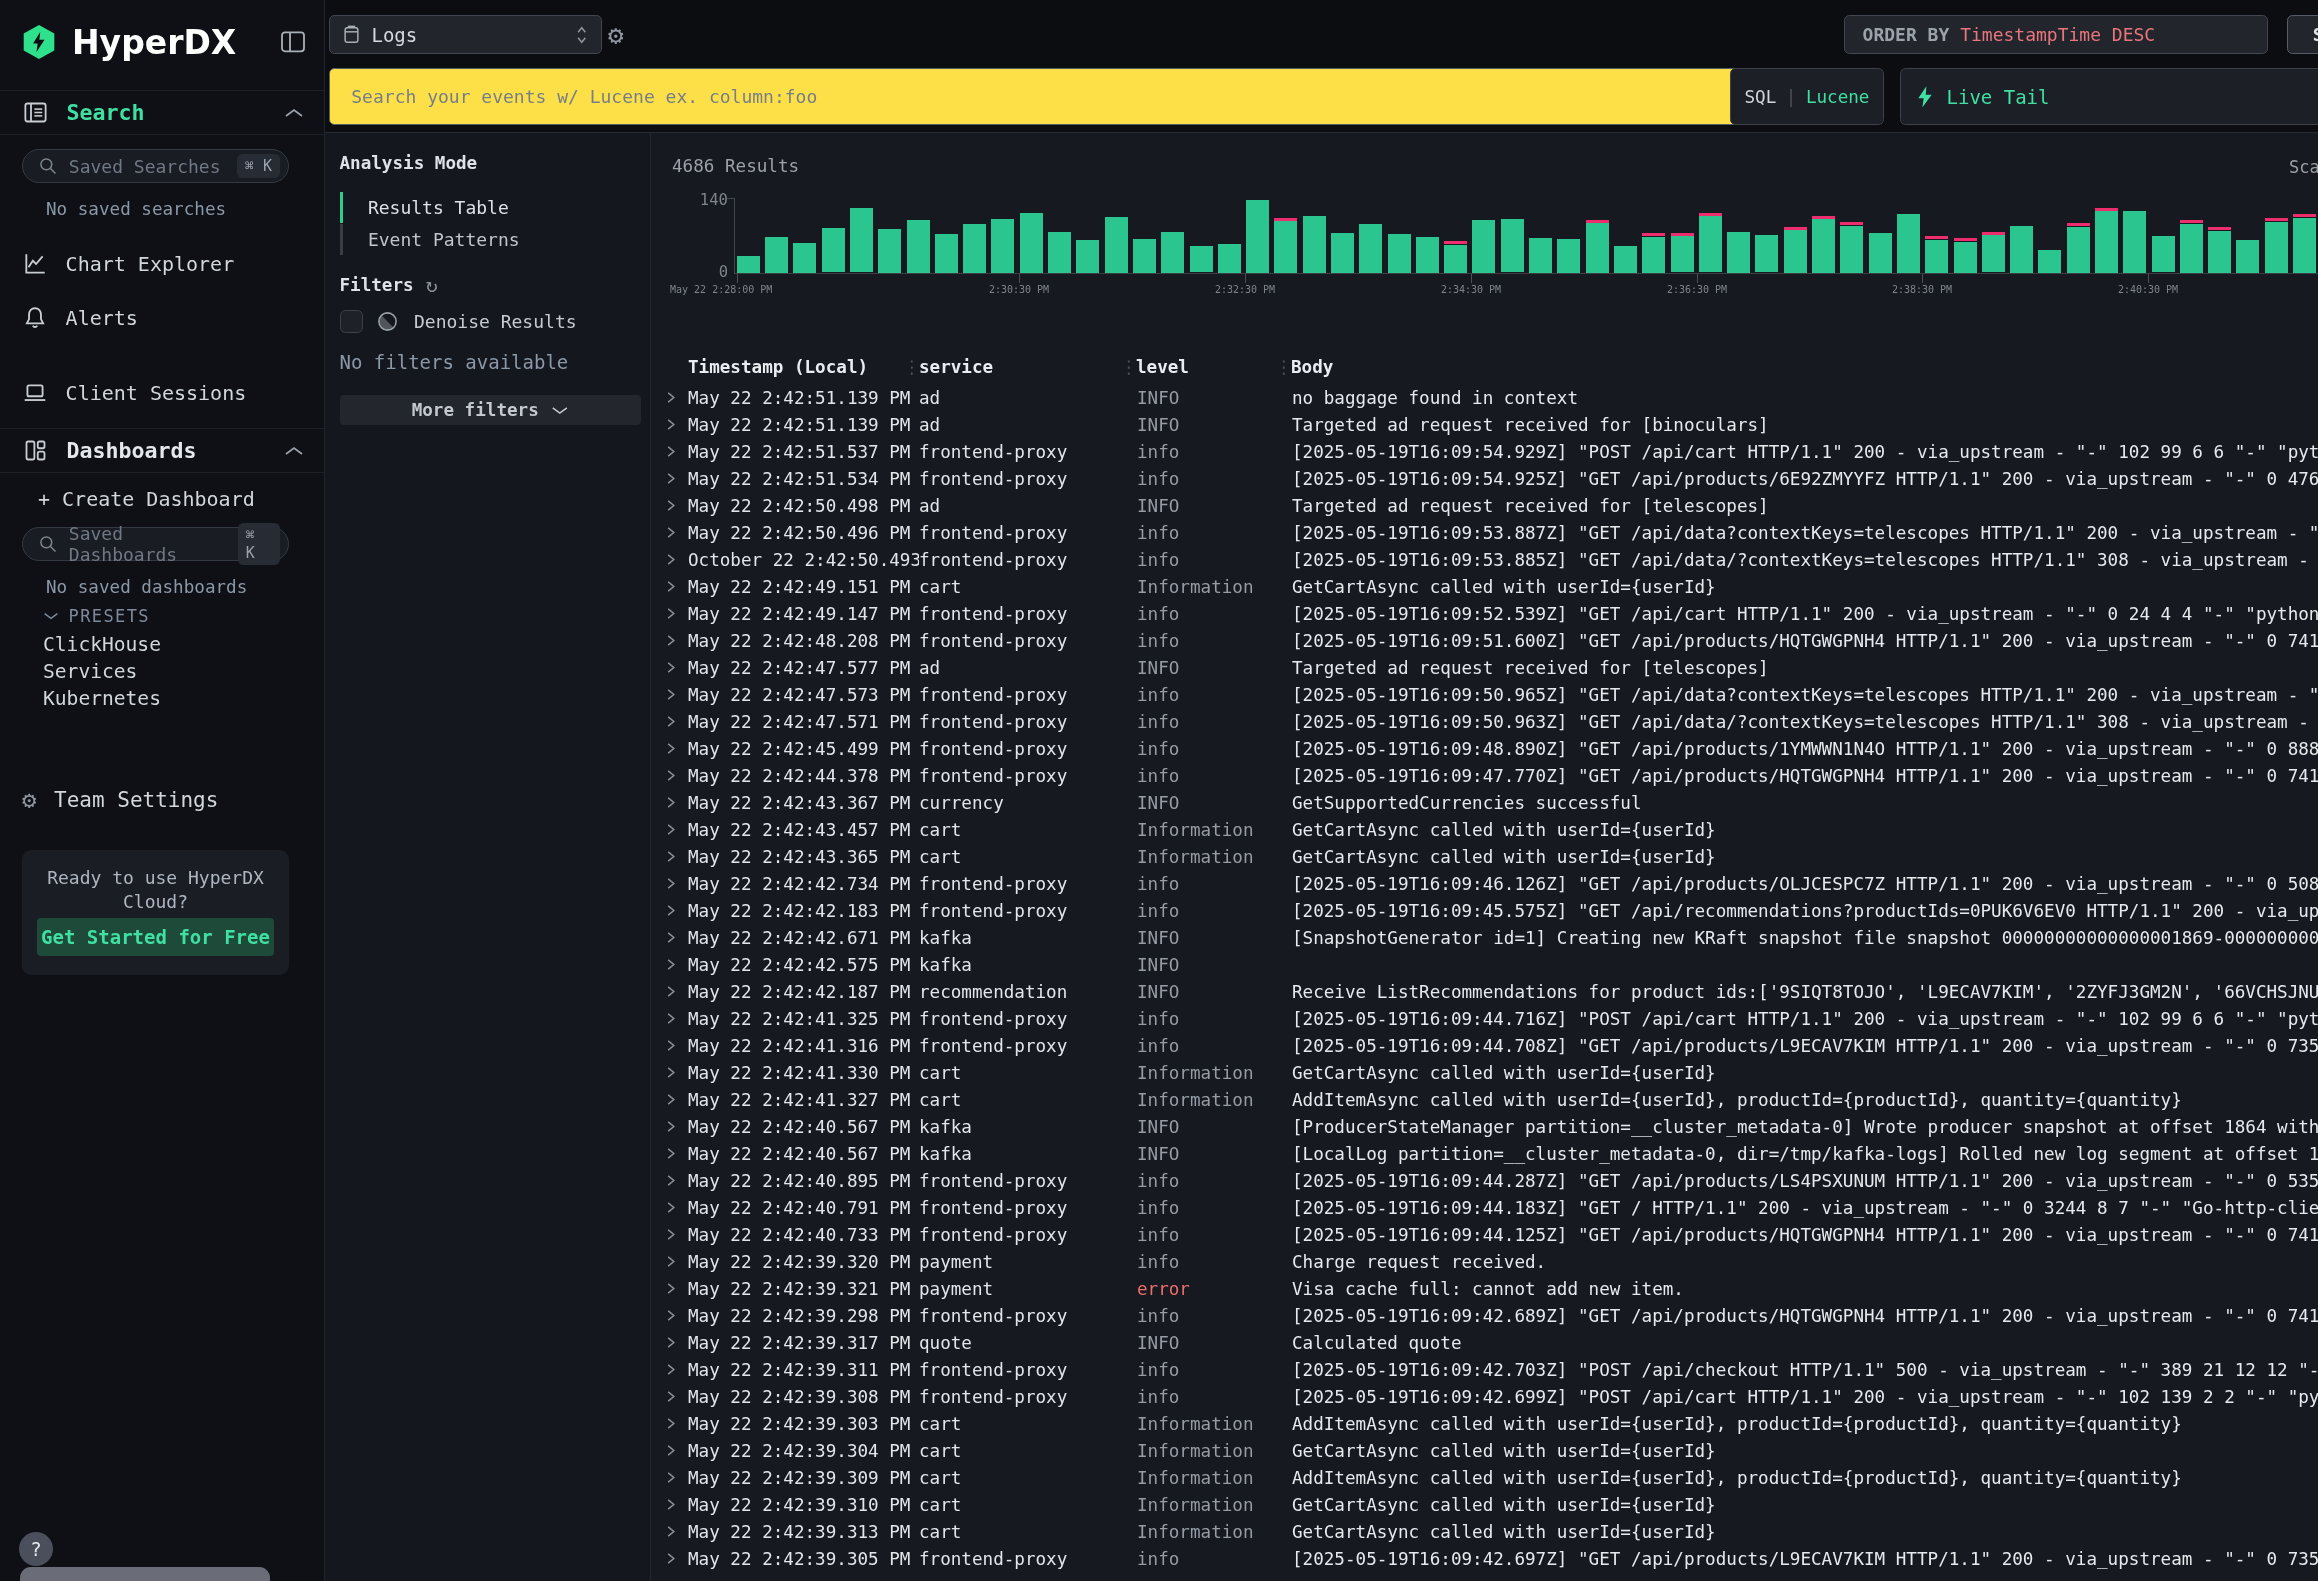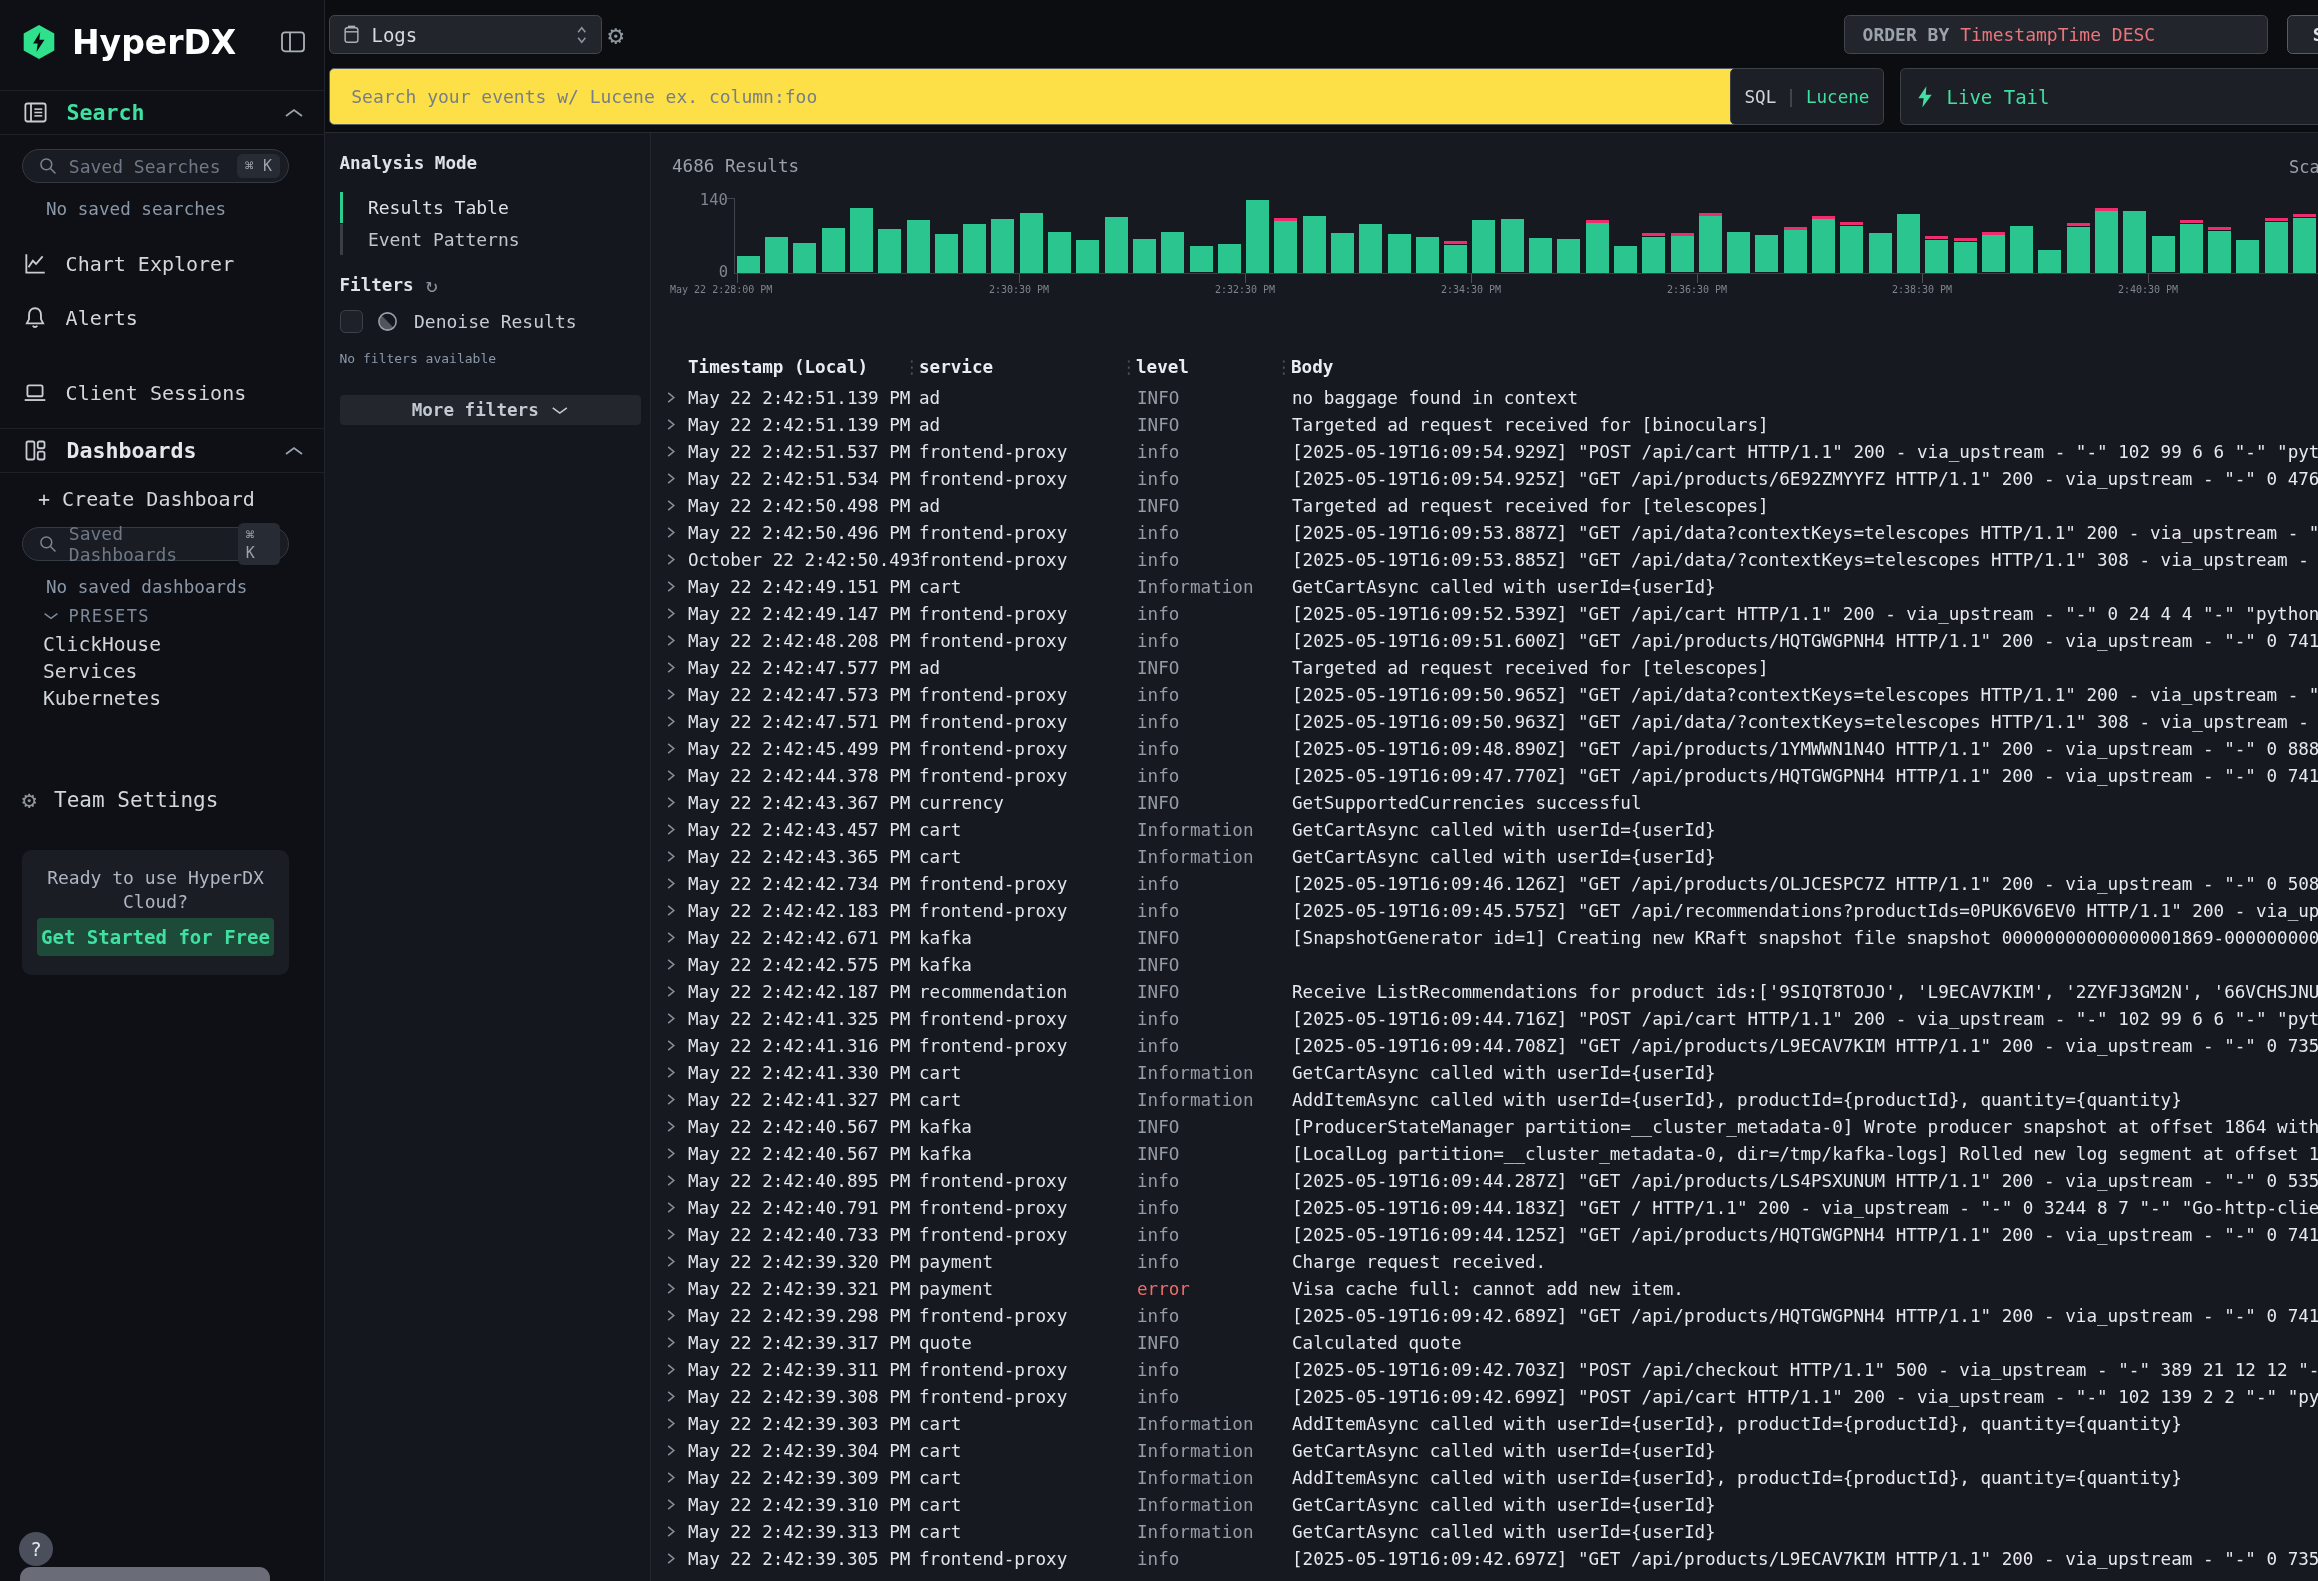"No filters available" .nofilters { font-size: 13px -> 19px }
